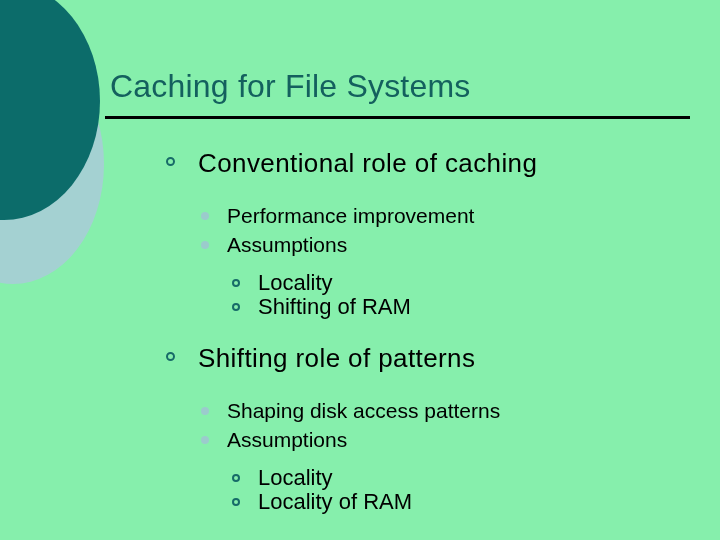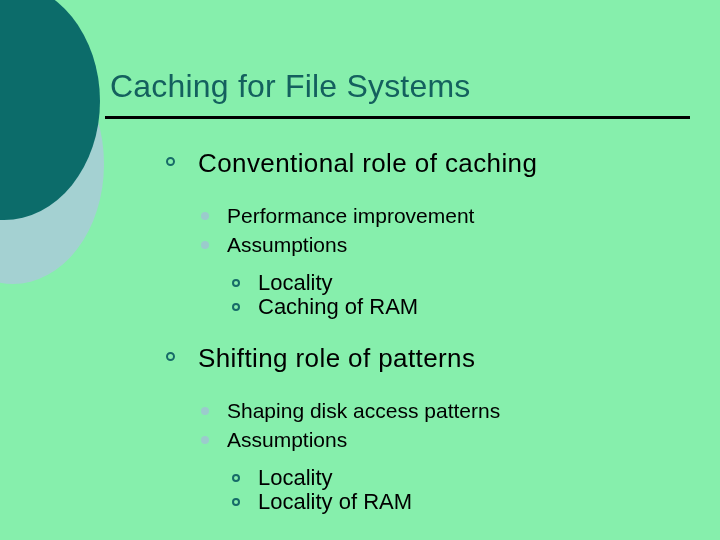"Caching of RAM" span { text: Caching -> Shifting }
